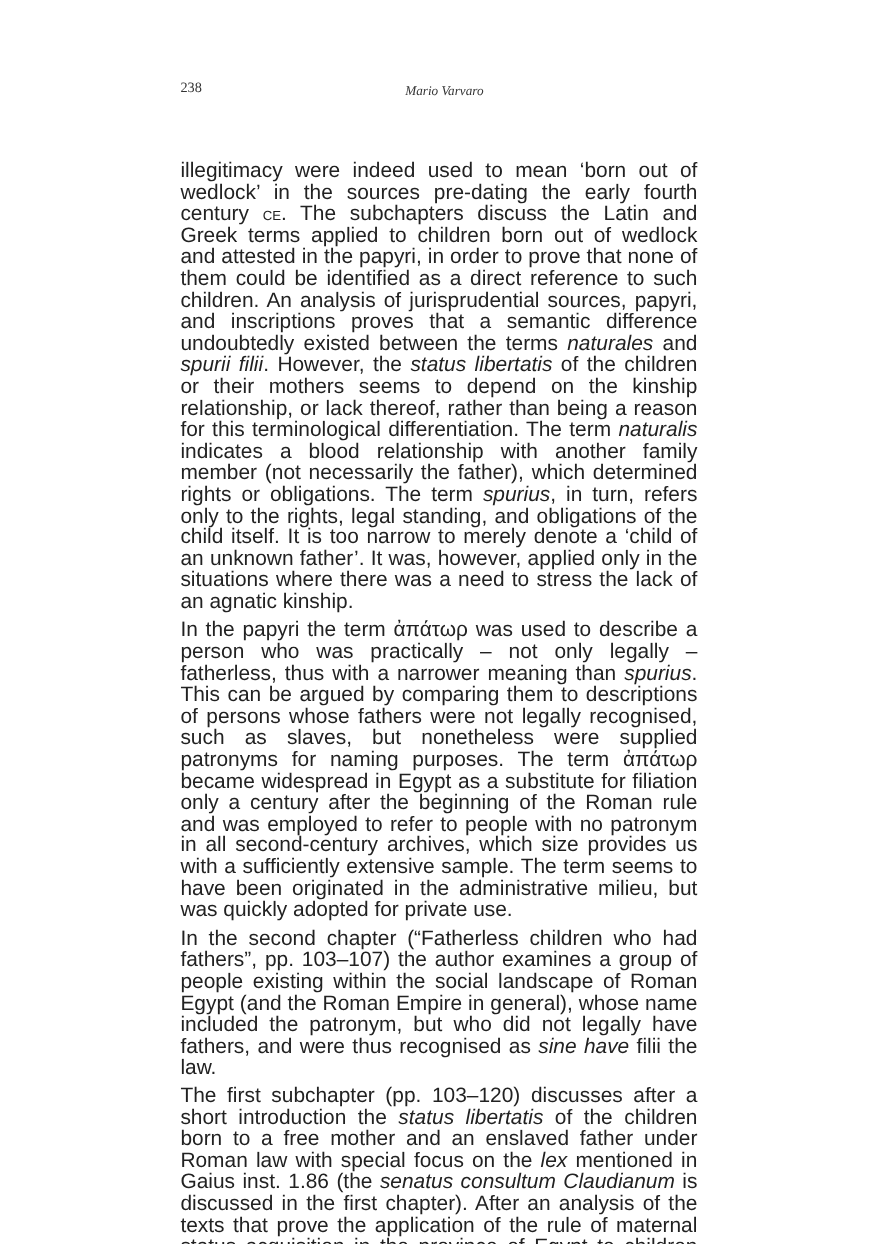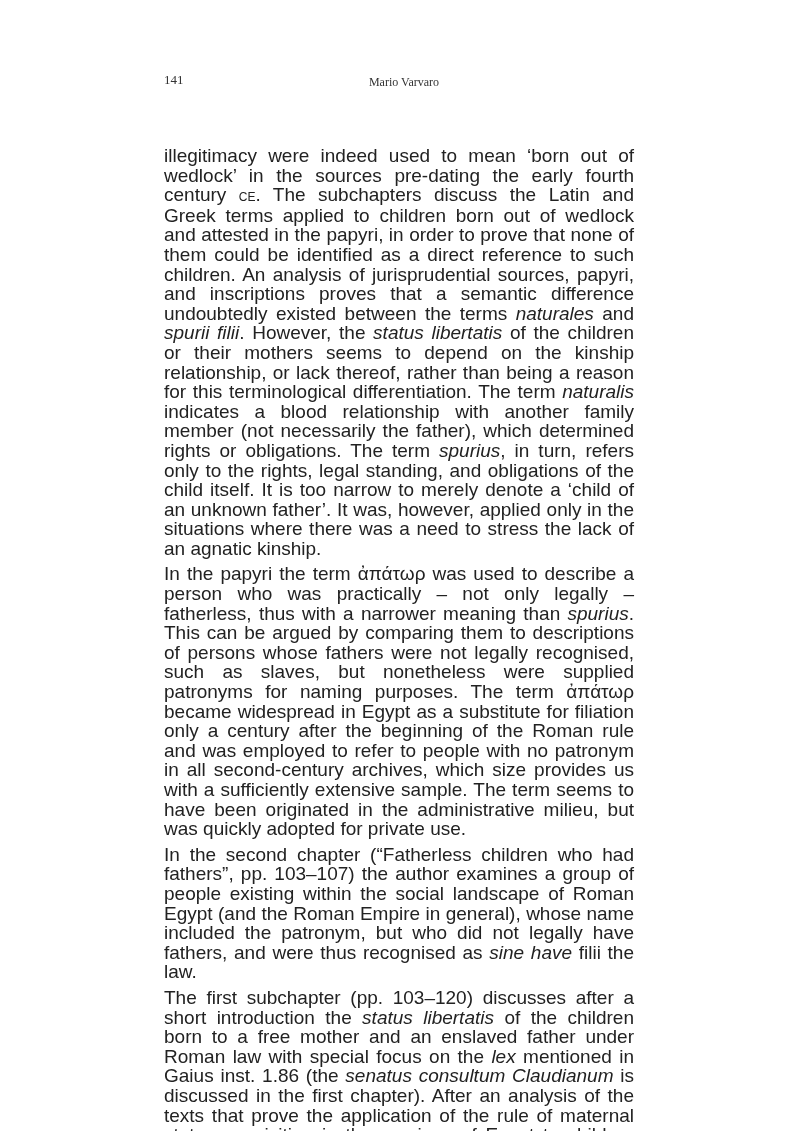"141" span.page-number { text: 141 -> 238 }
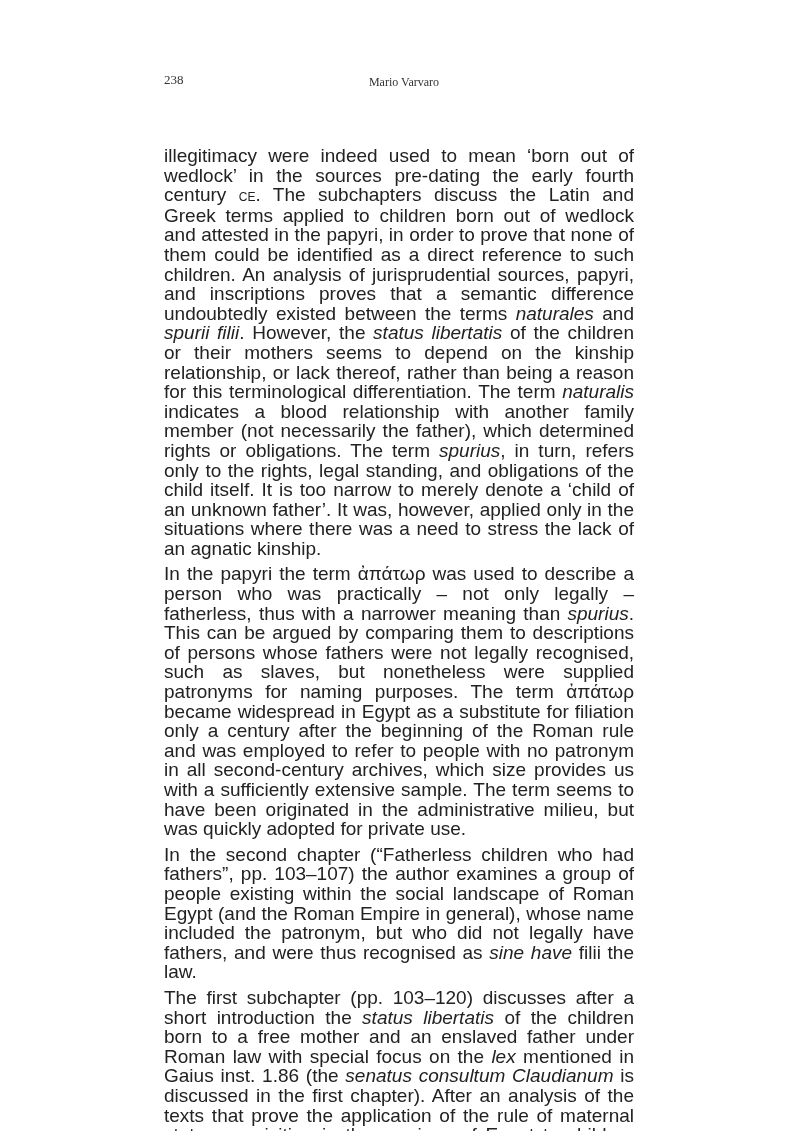"Mario Varvaro" .author { font-style: none -> italic }
